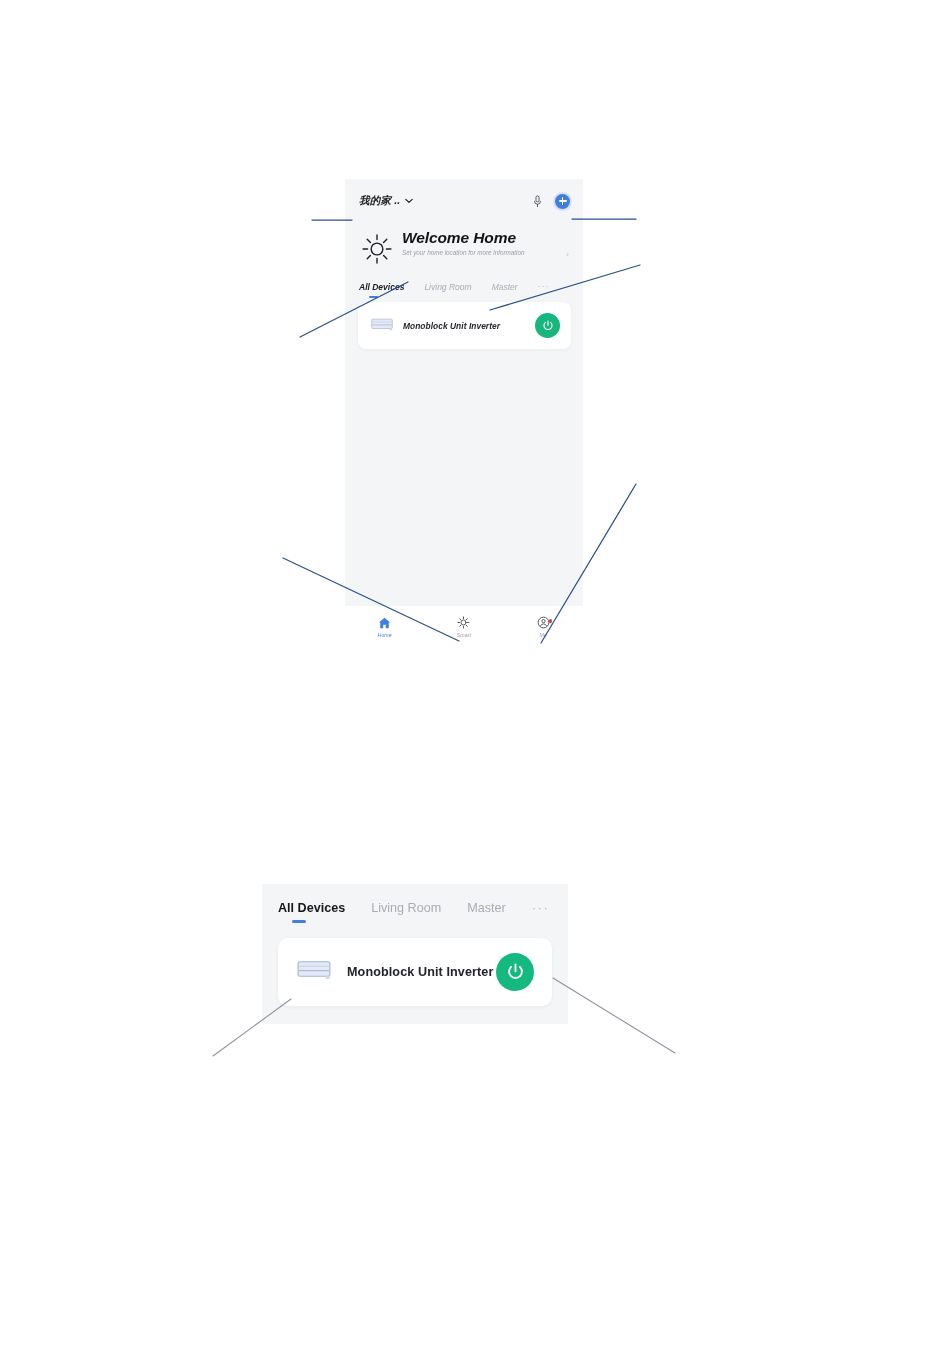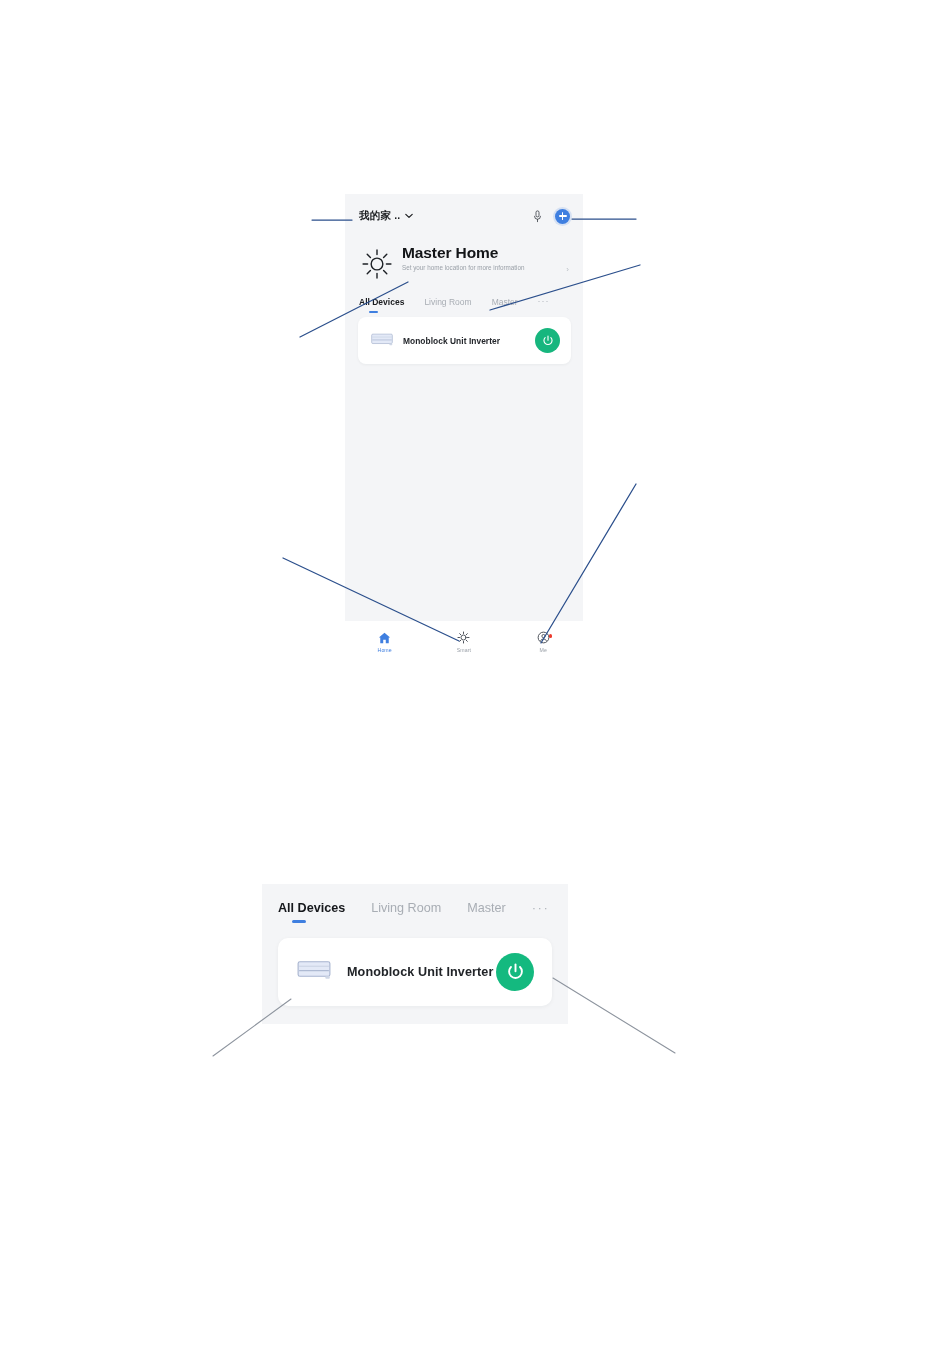"我的家 .." .phone { font-style: none -> italic; top: 194px -> 179px }
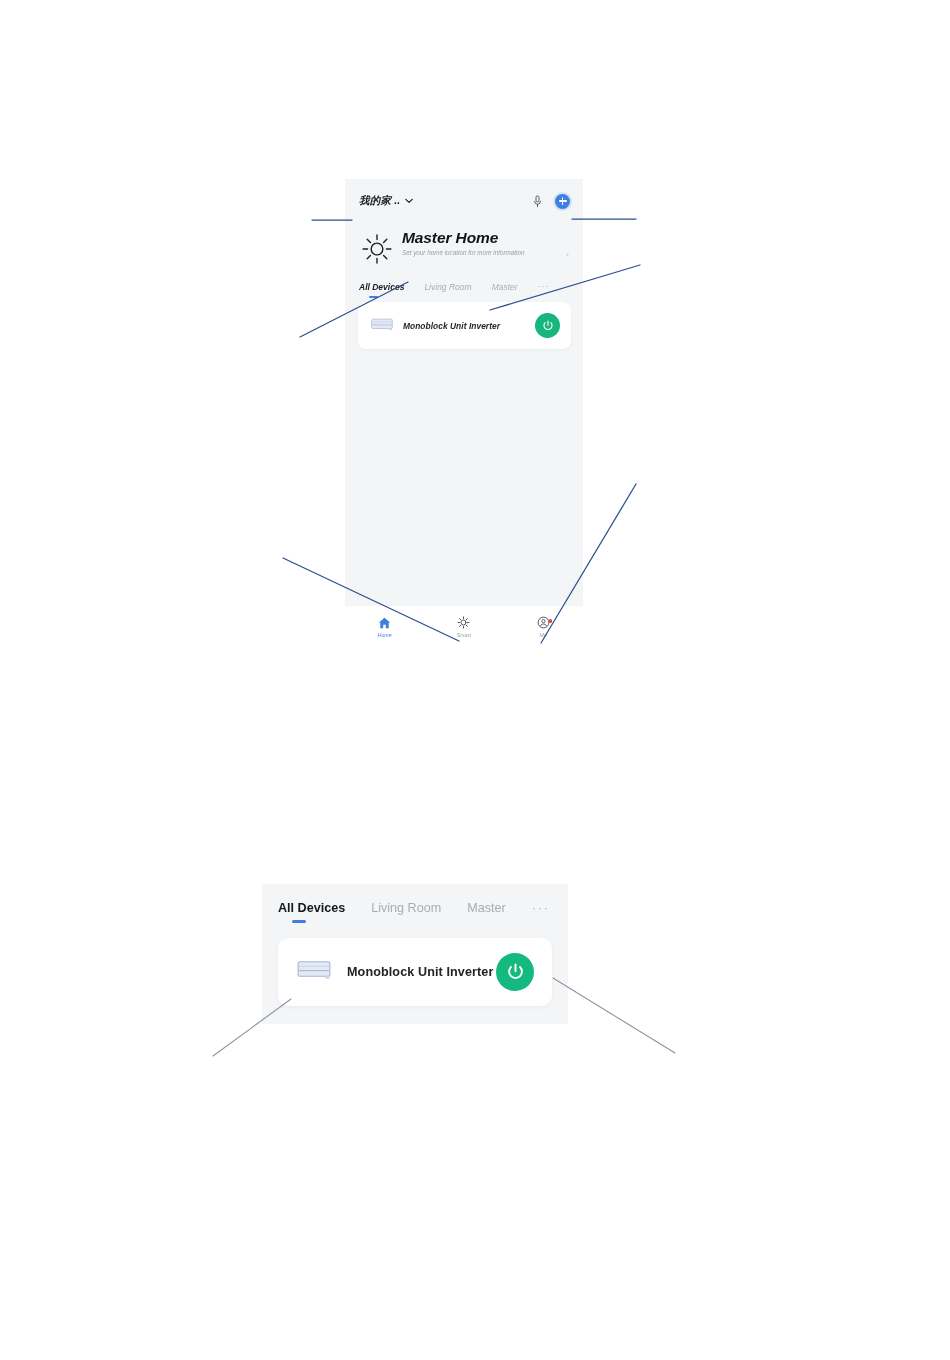"Master Home" span.ph-welcome-title { text: Master -> Welcome }
